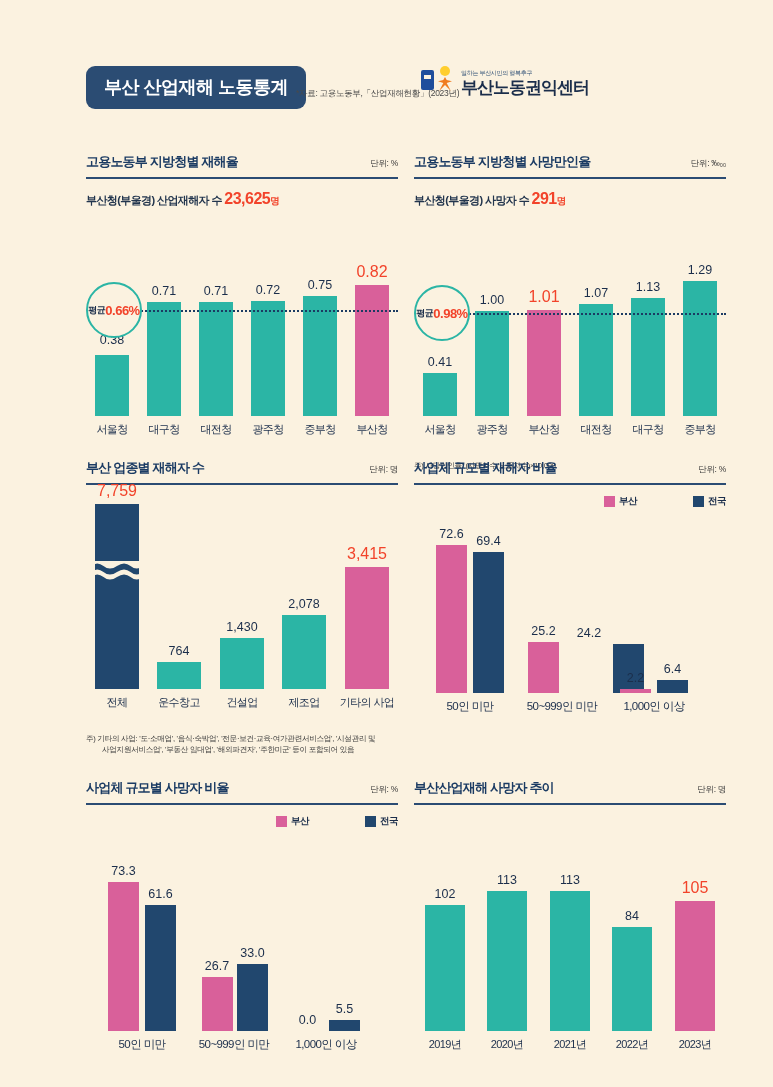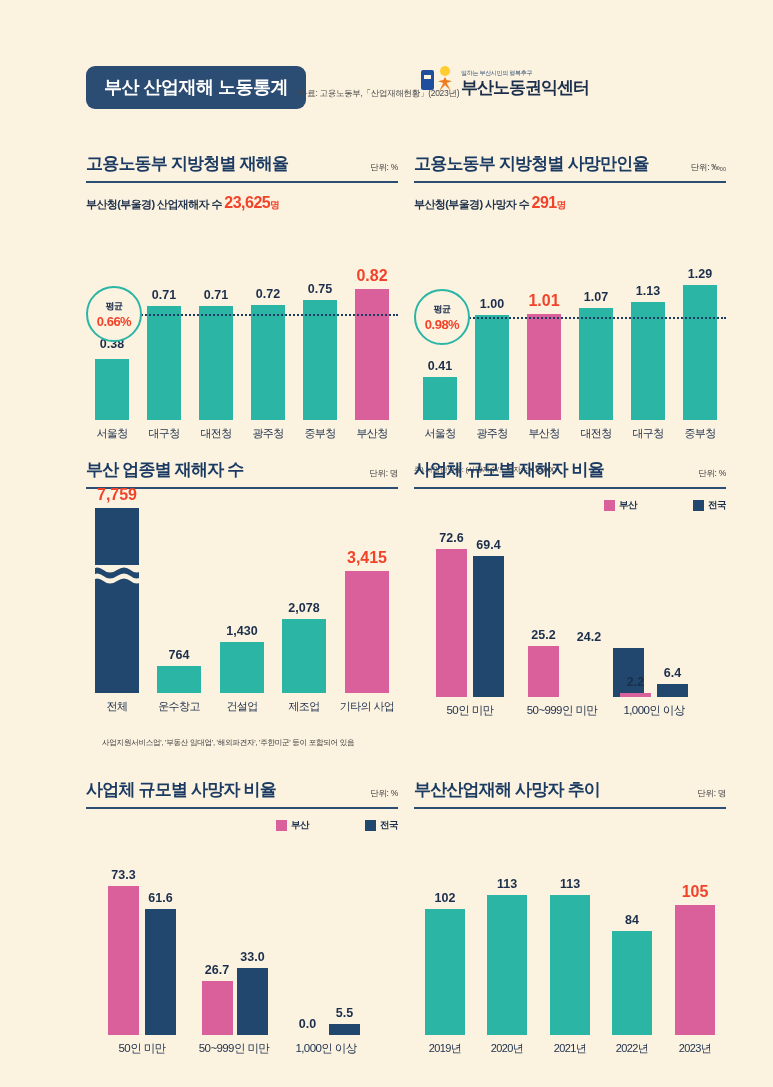"고용노동부 지방청별 재해율" .p-title { font-size: 17px -> 13px }
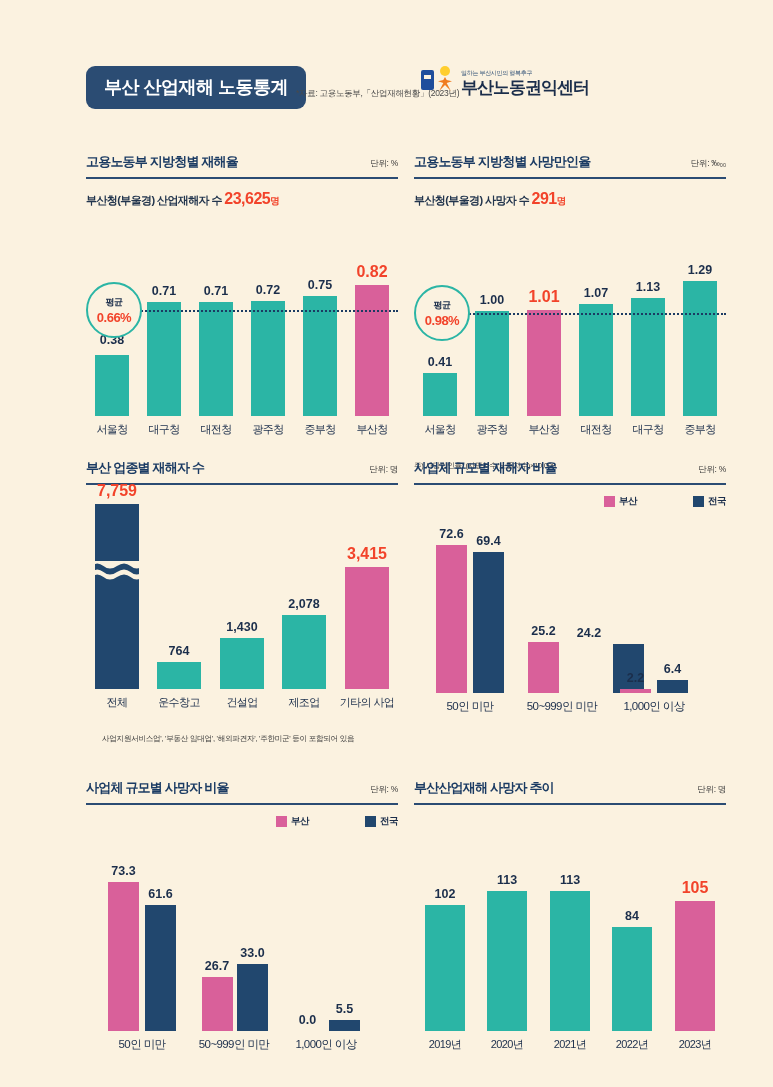"0.82" .bar-val { font-weight: bold -> normal }
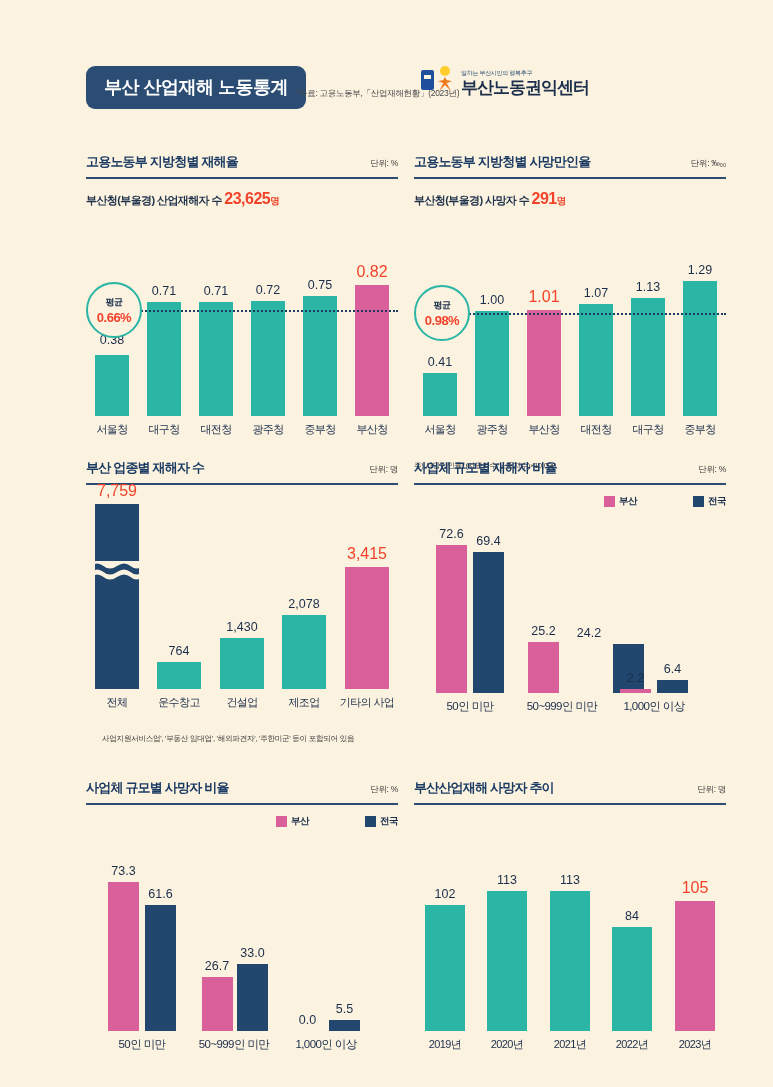"평균" .avg-badge { flex-direction: column -> row }
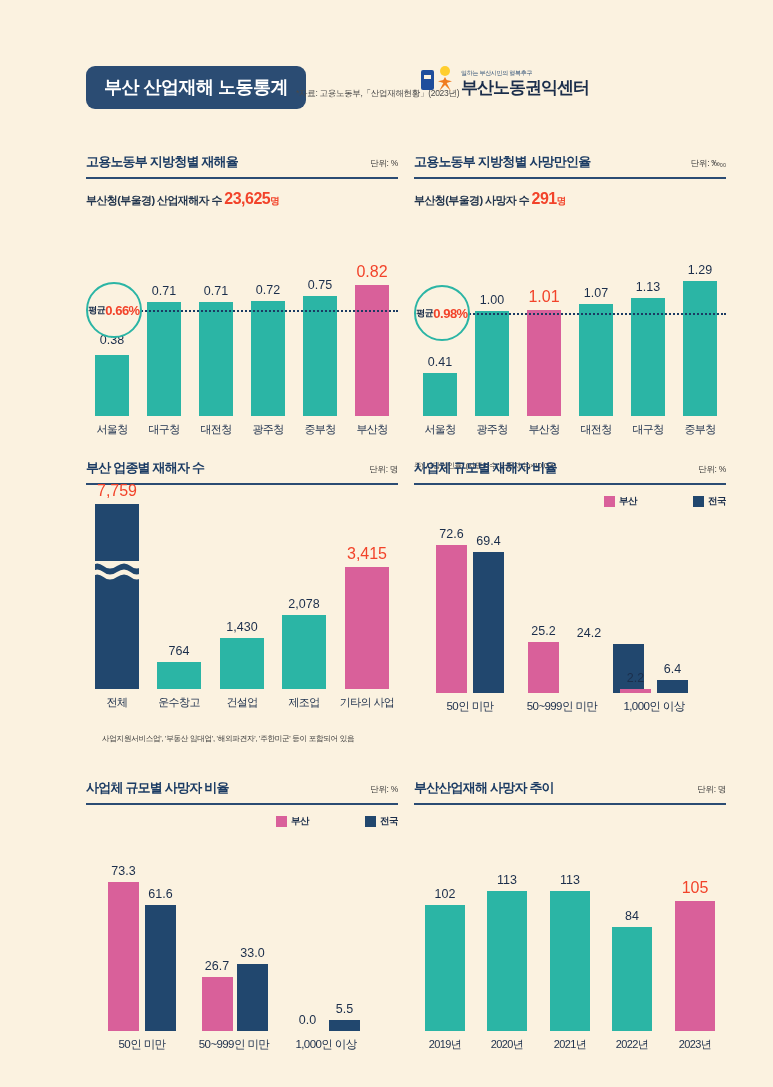"주) 기타의 사업: '도·소매업', '음식·숙박업'," div { html: none -> <div>주) 기타의 사업: '도·소매업', '음식·숙박업', '전문·보건·교육·여가관련서비스업', '시설관리 및</div> }
